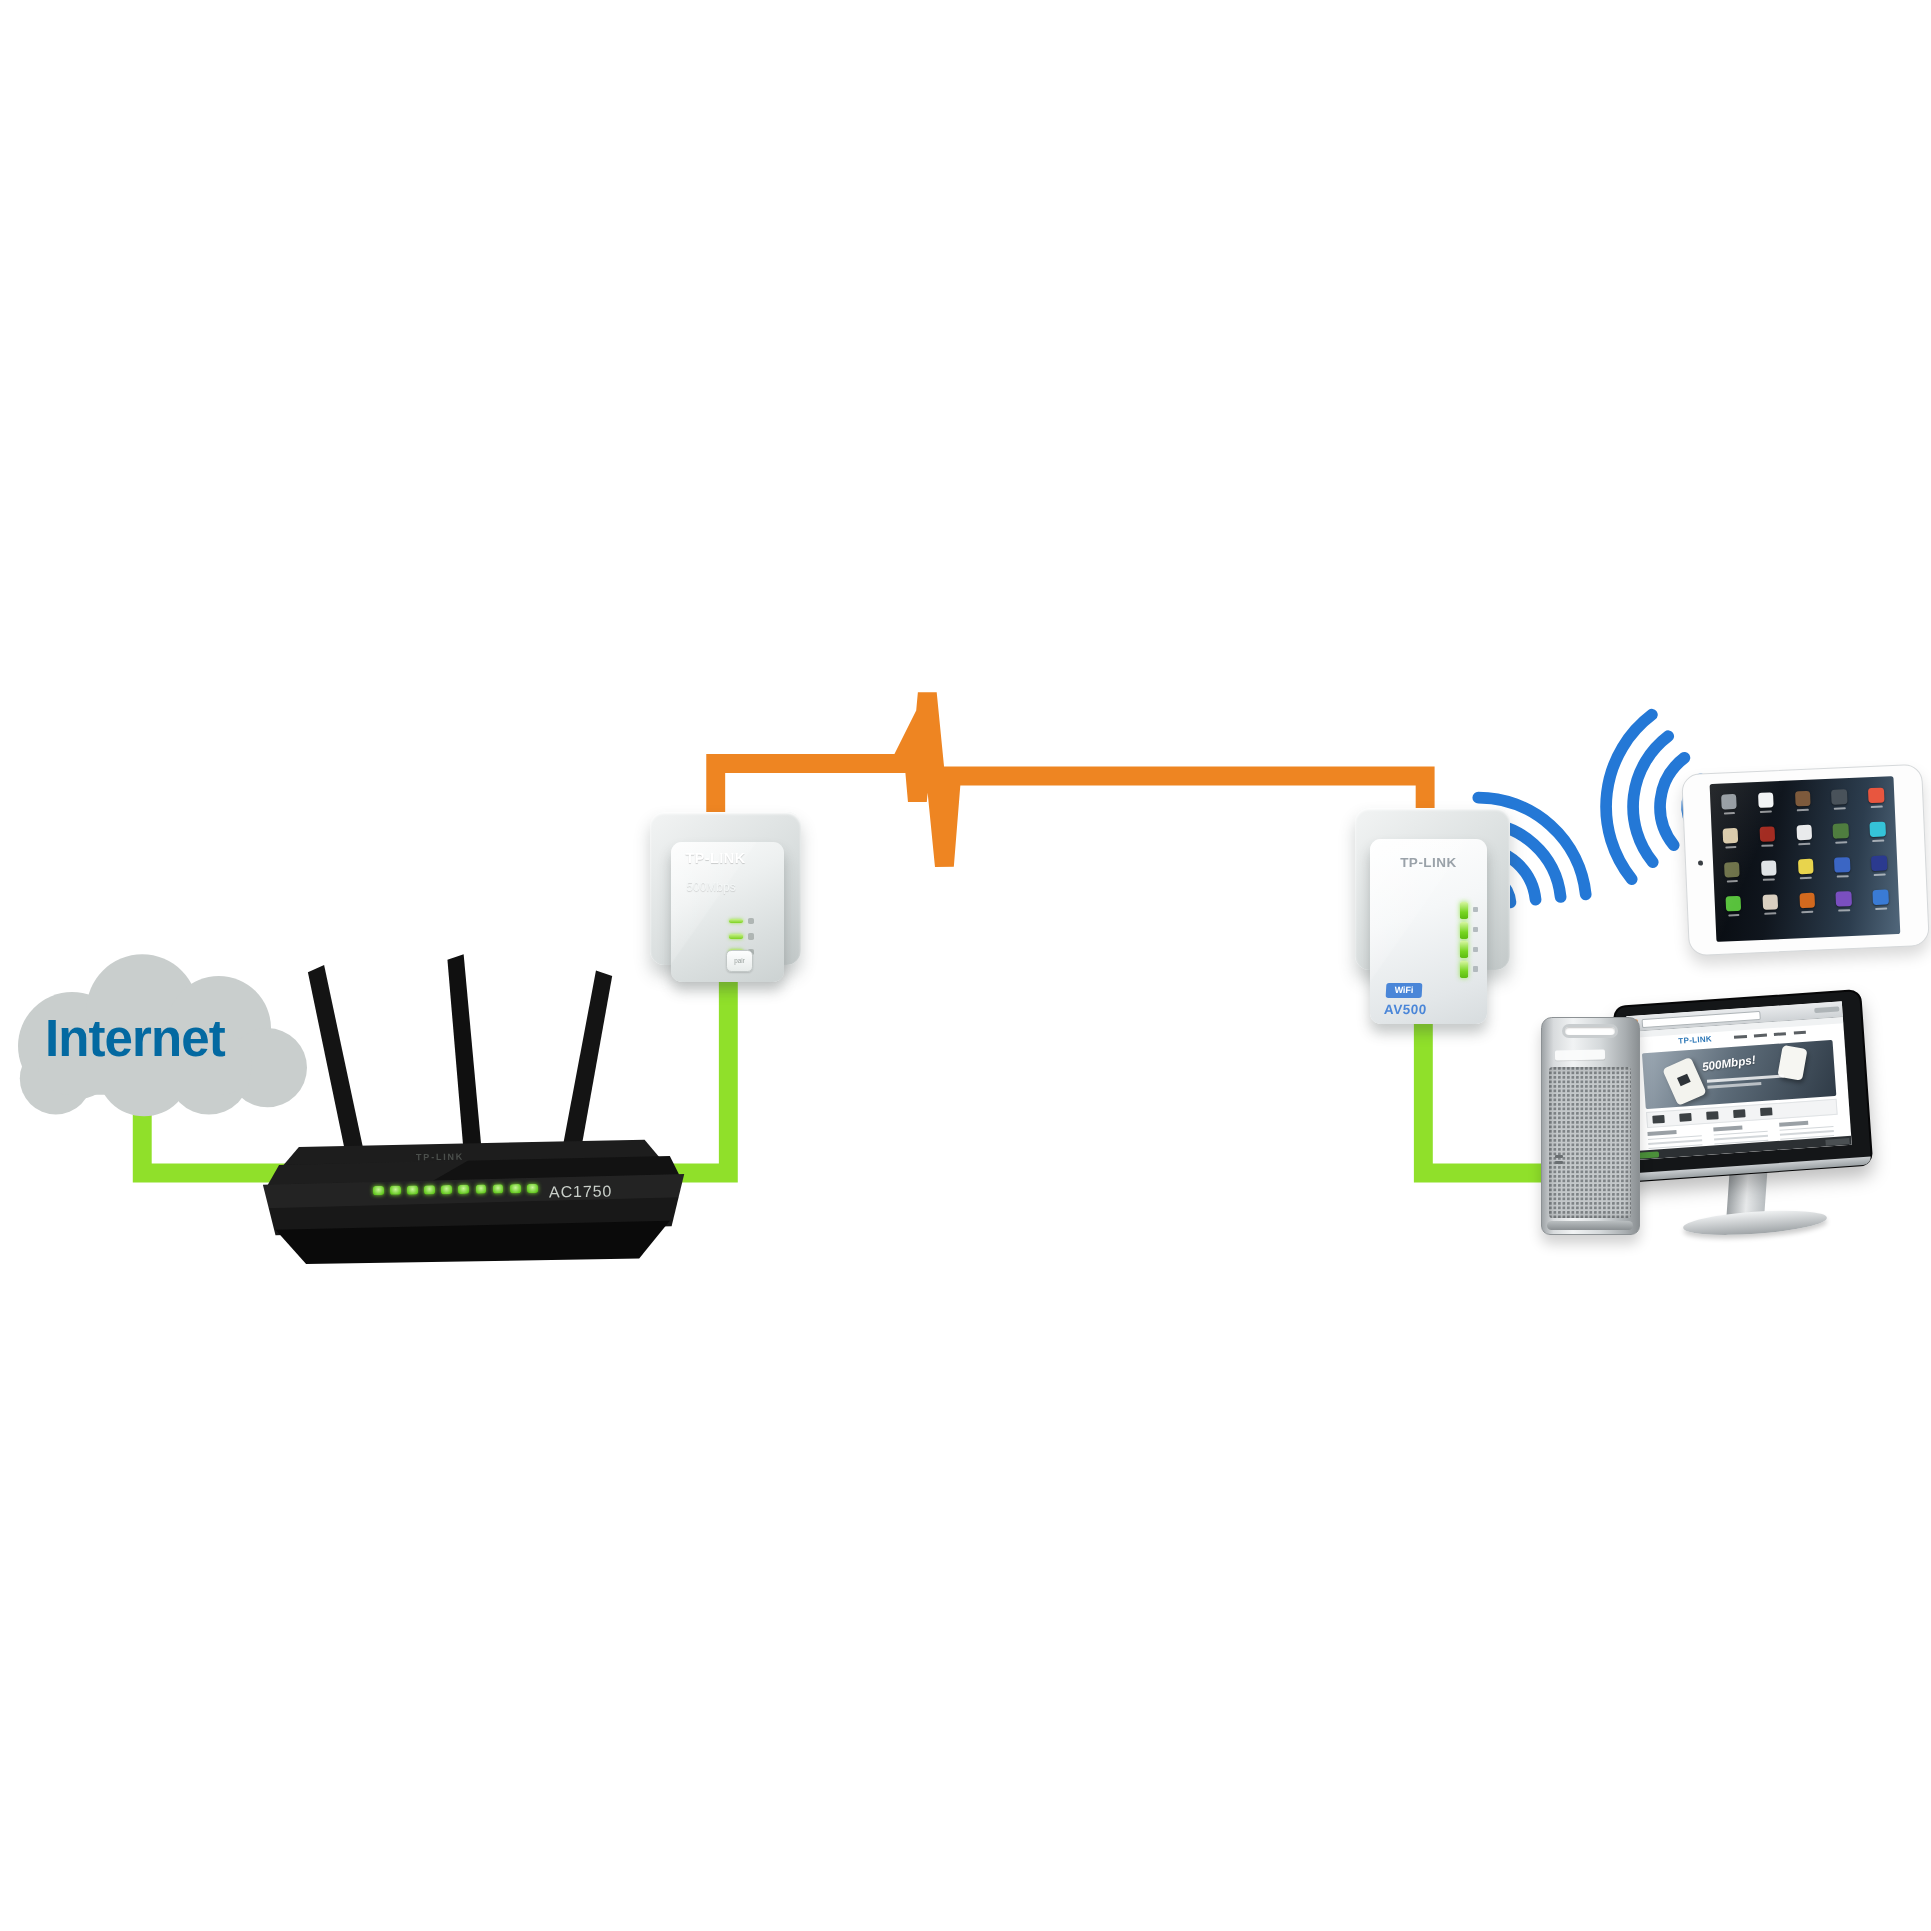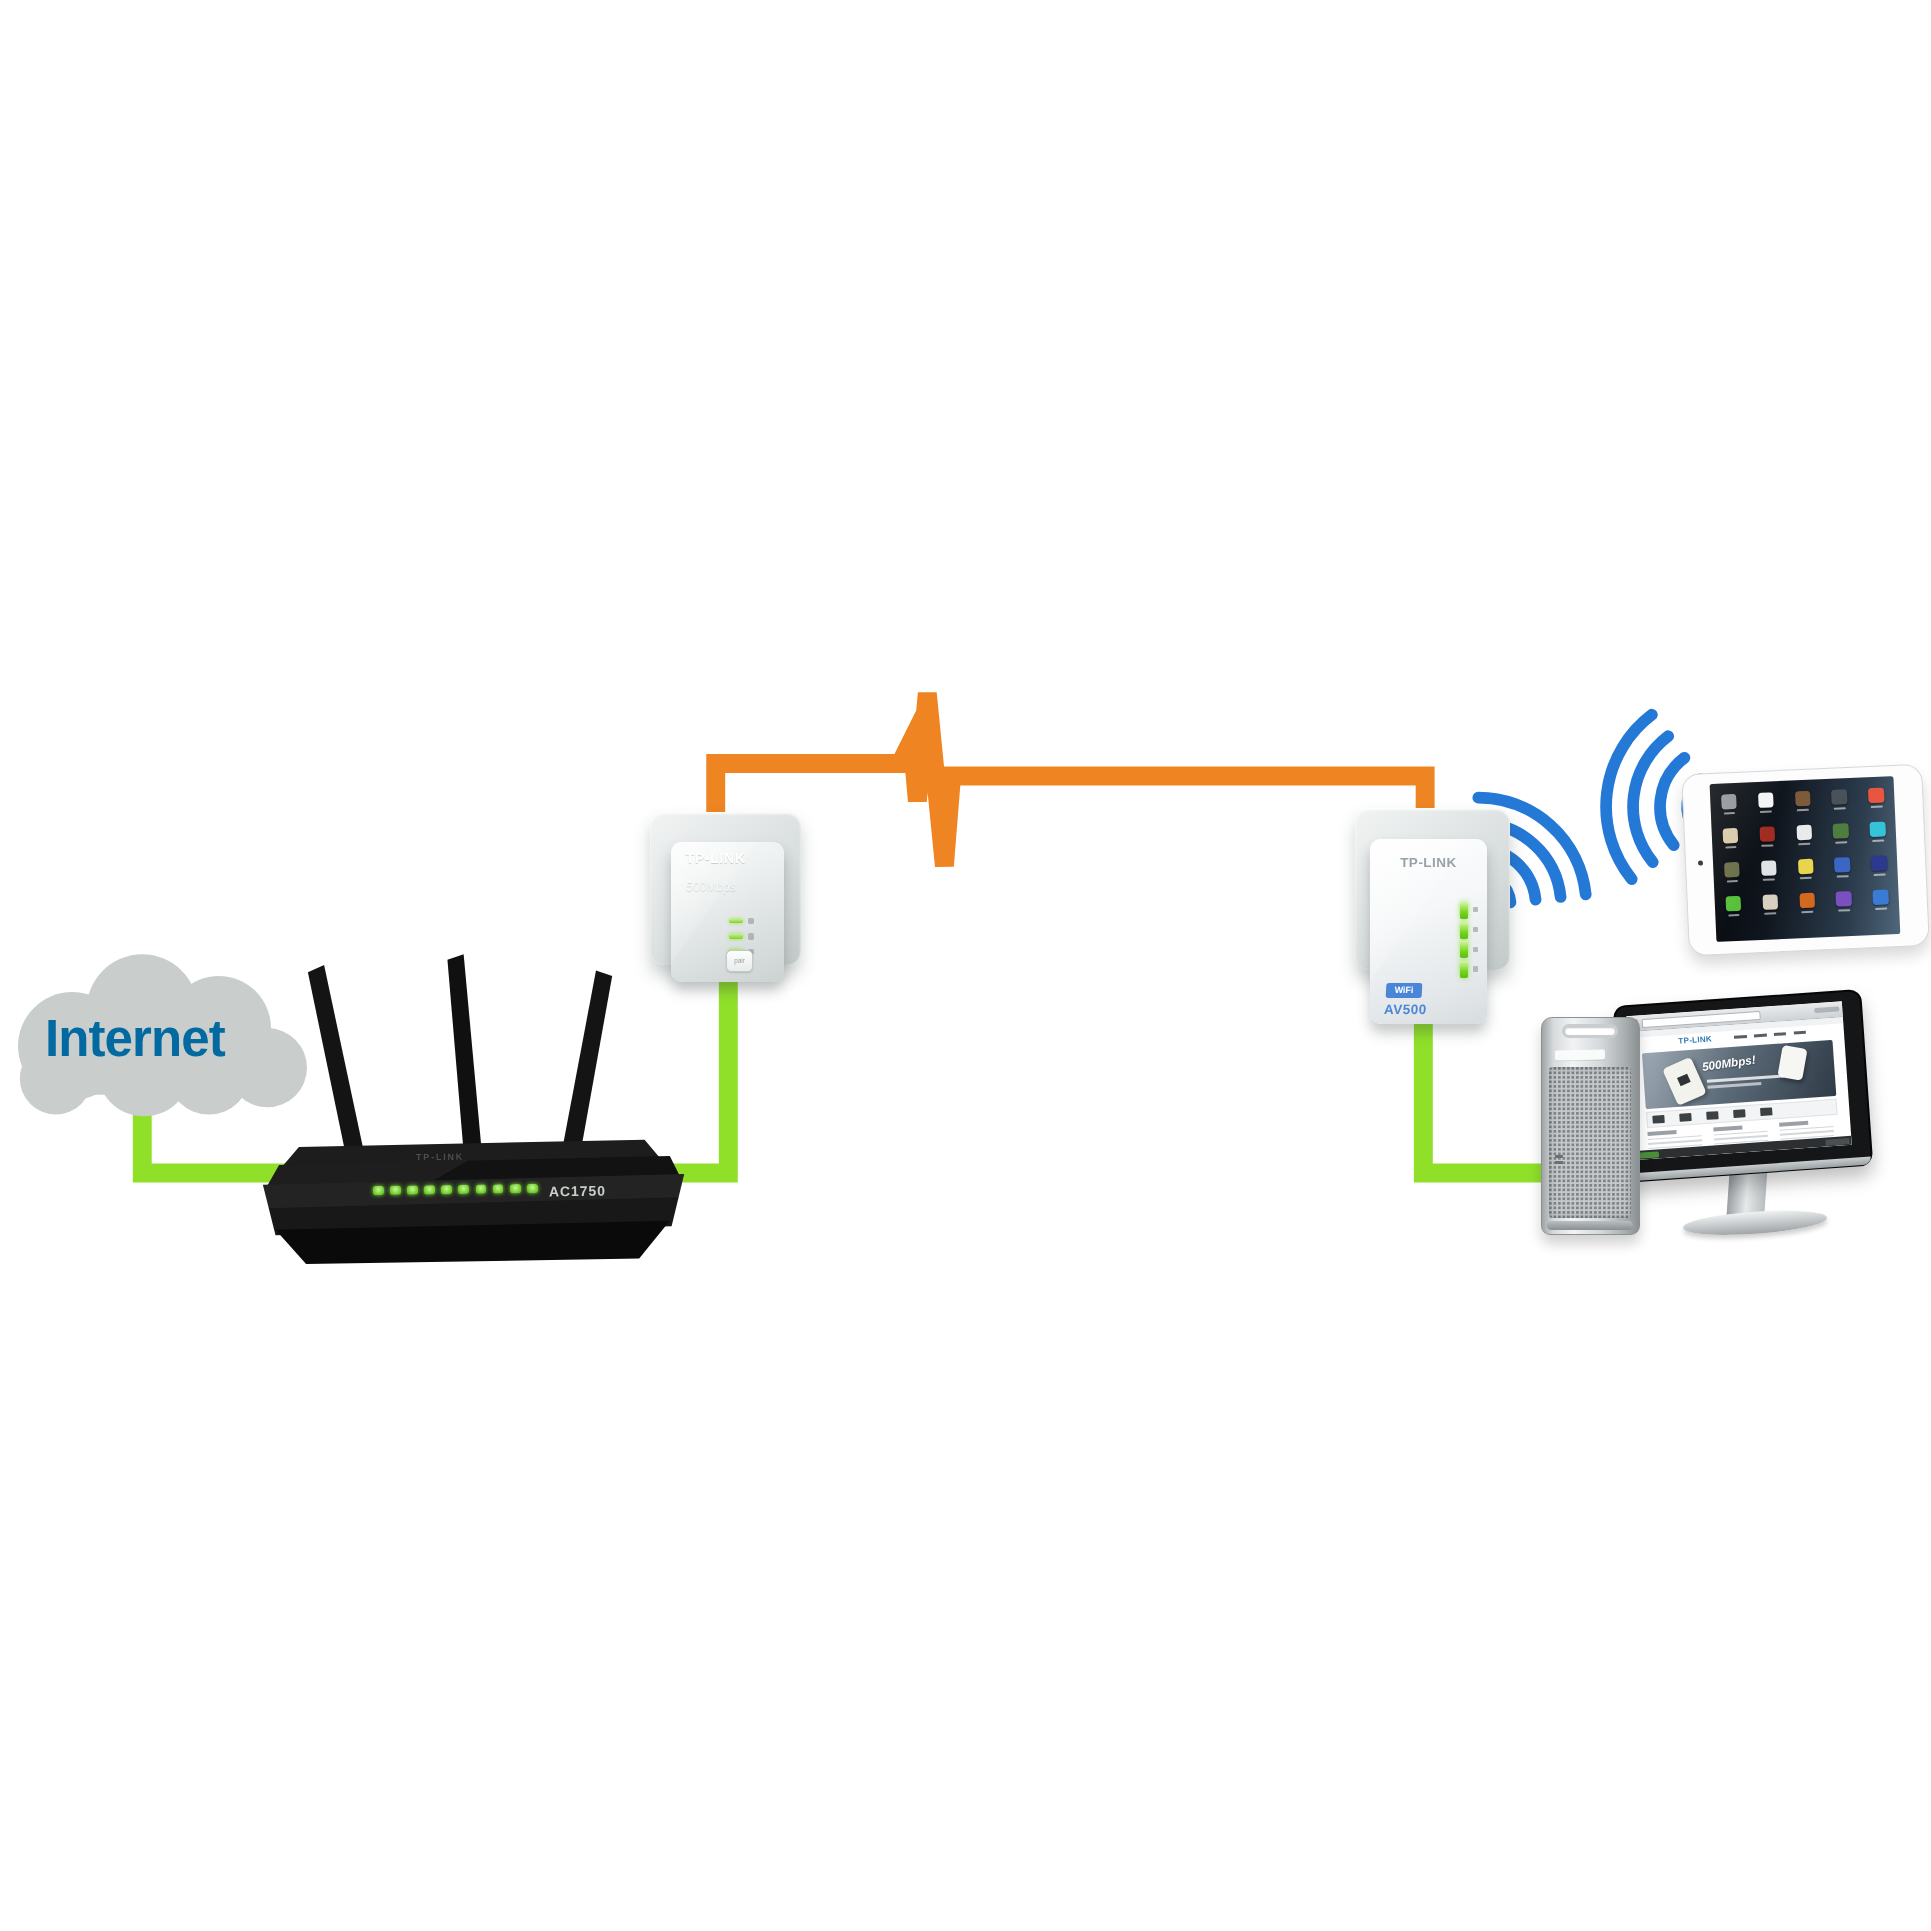"AC1750" #router-badge { font-size: 14px -> 16px; font-weight: 700 -> 400 }
